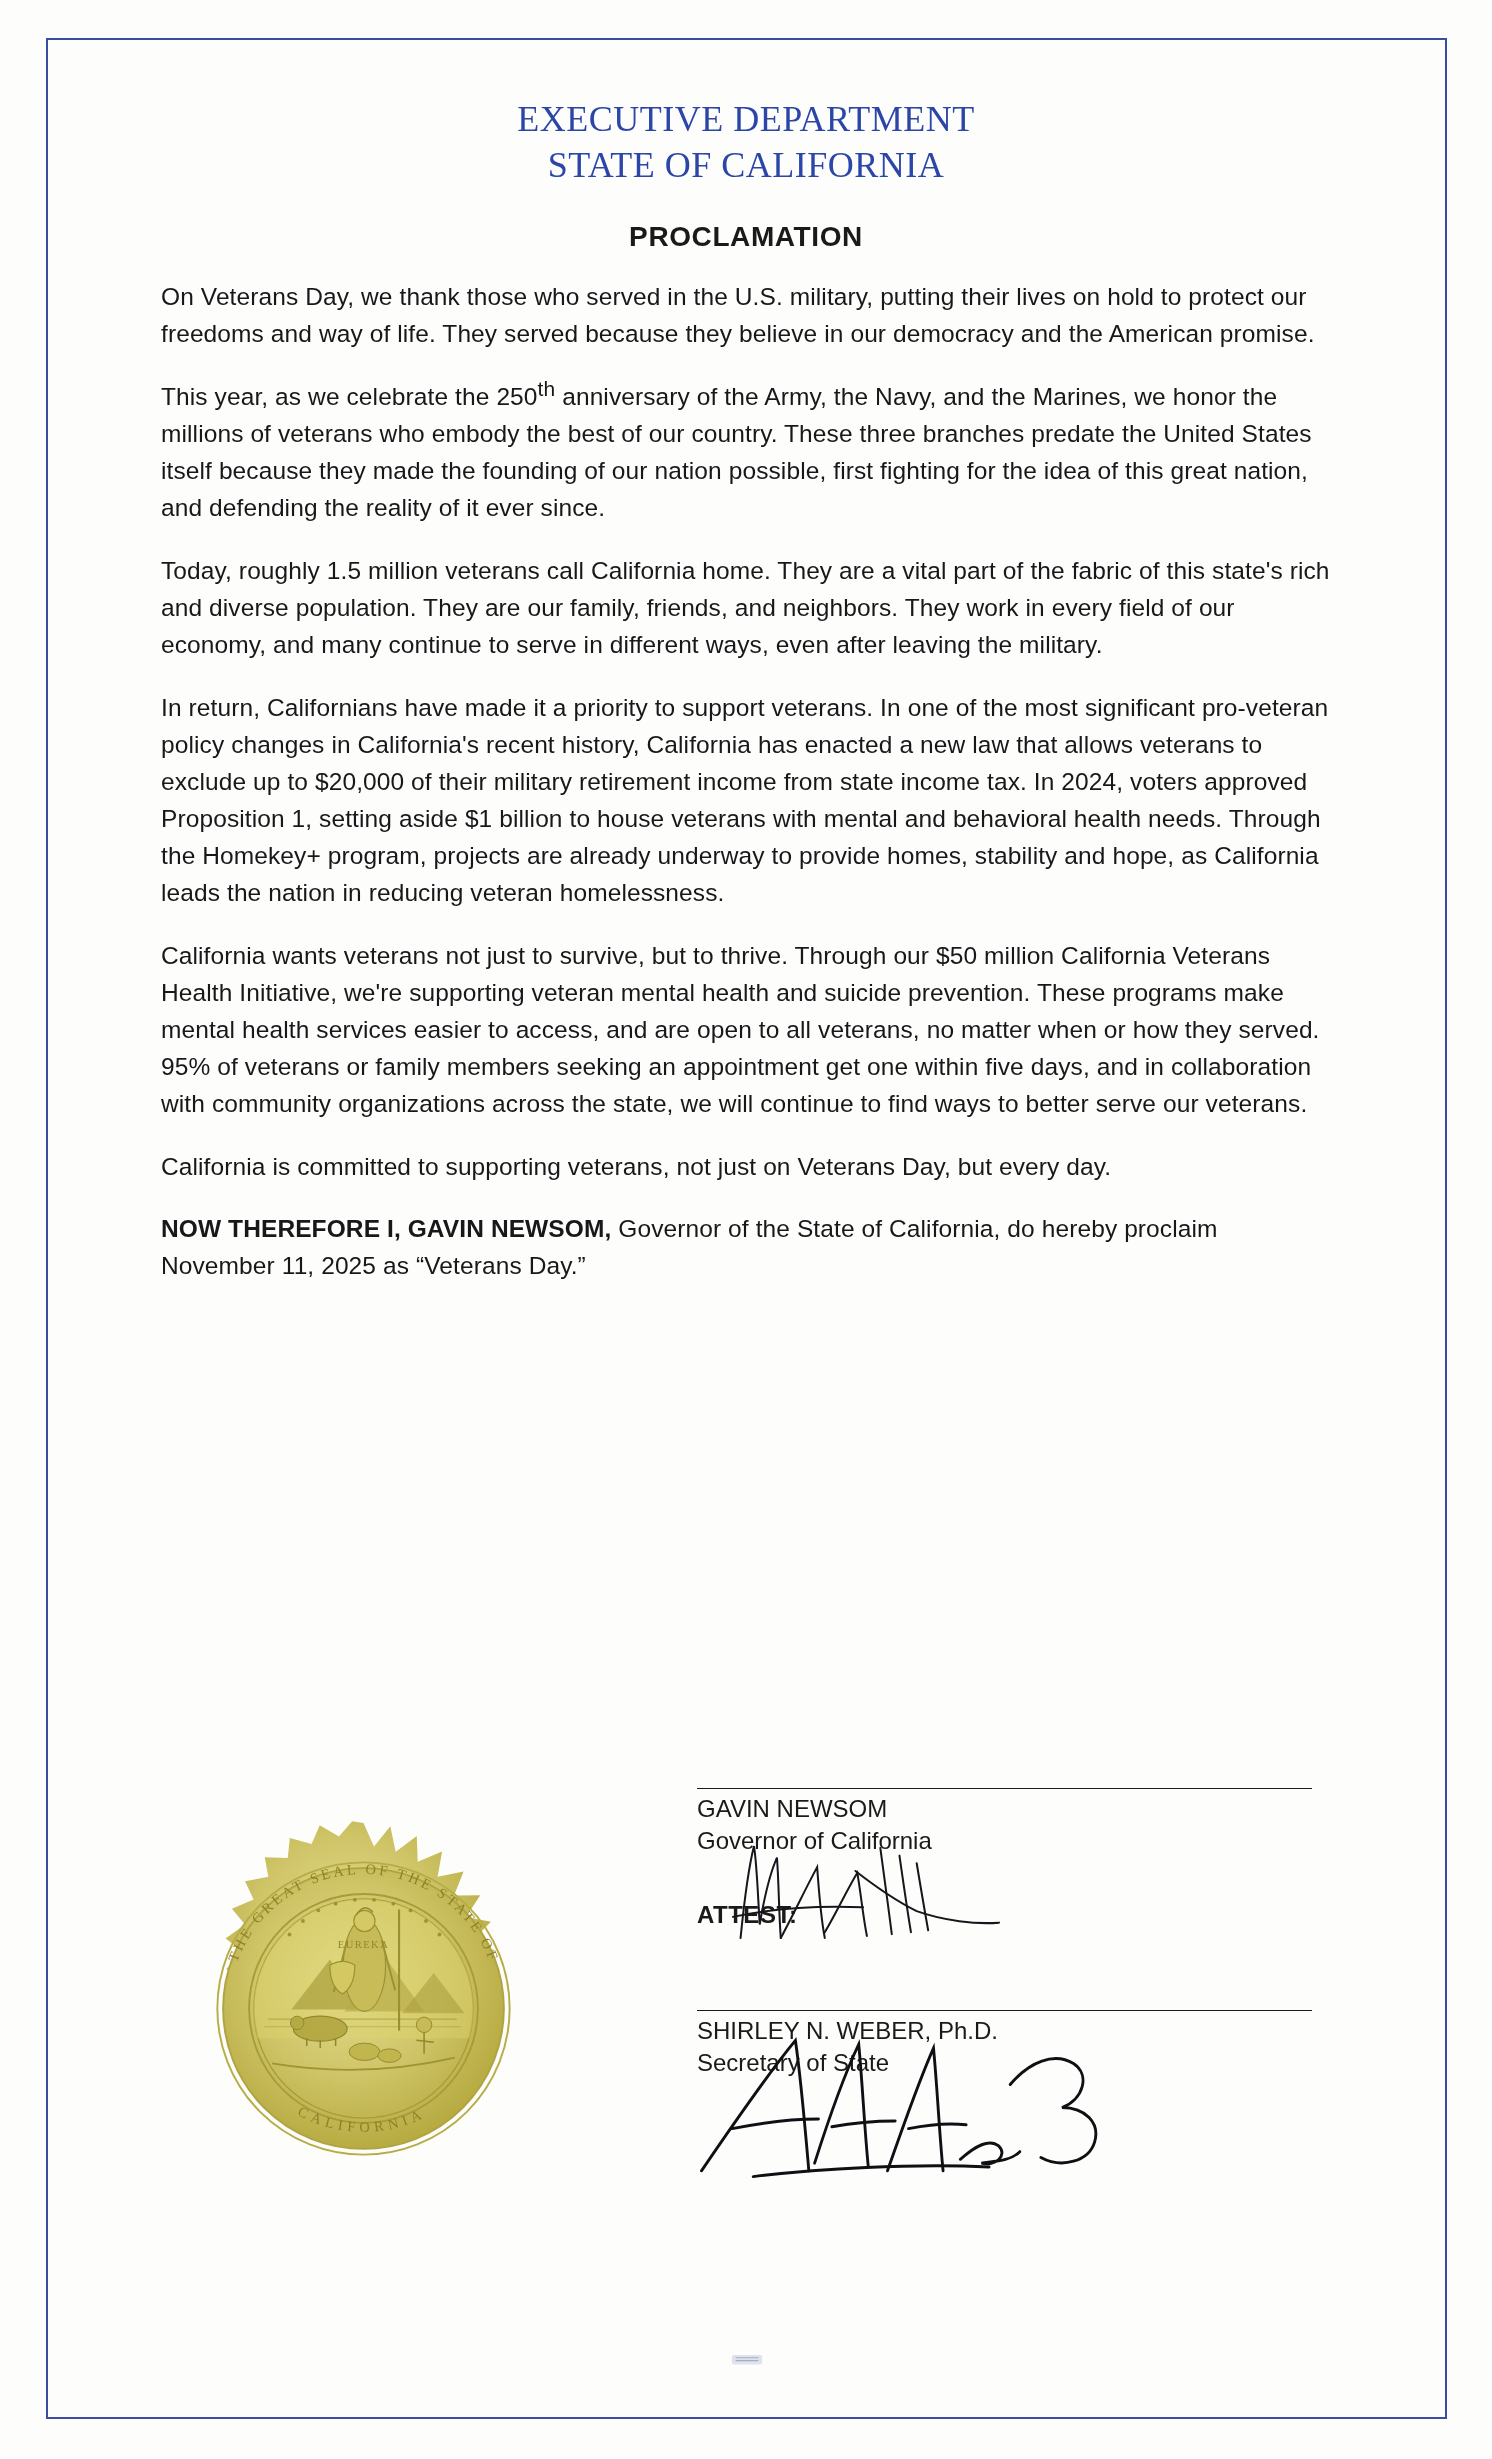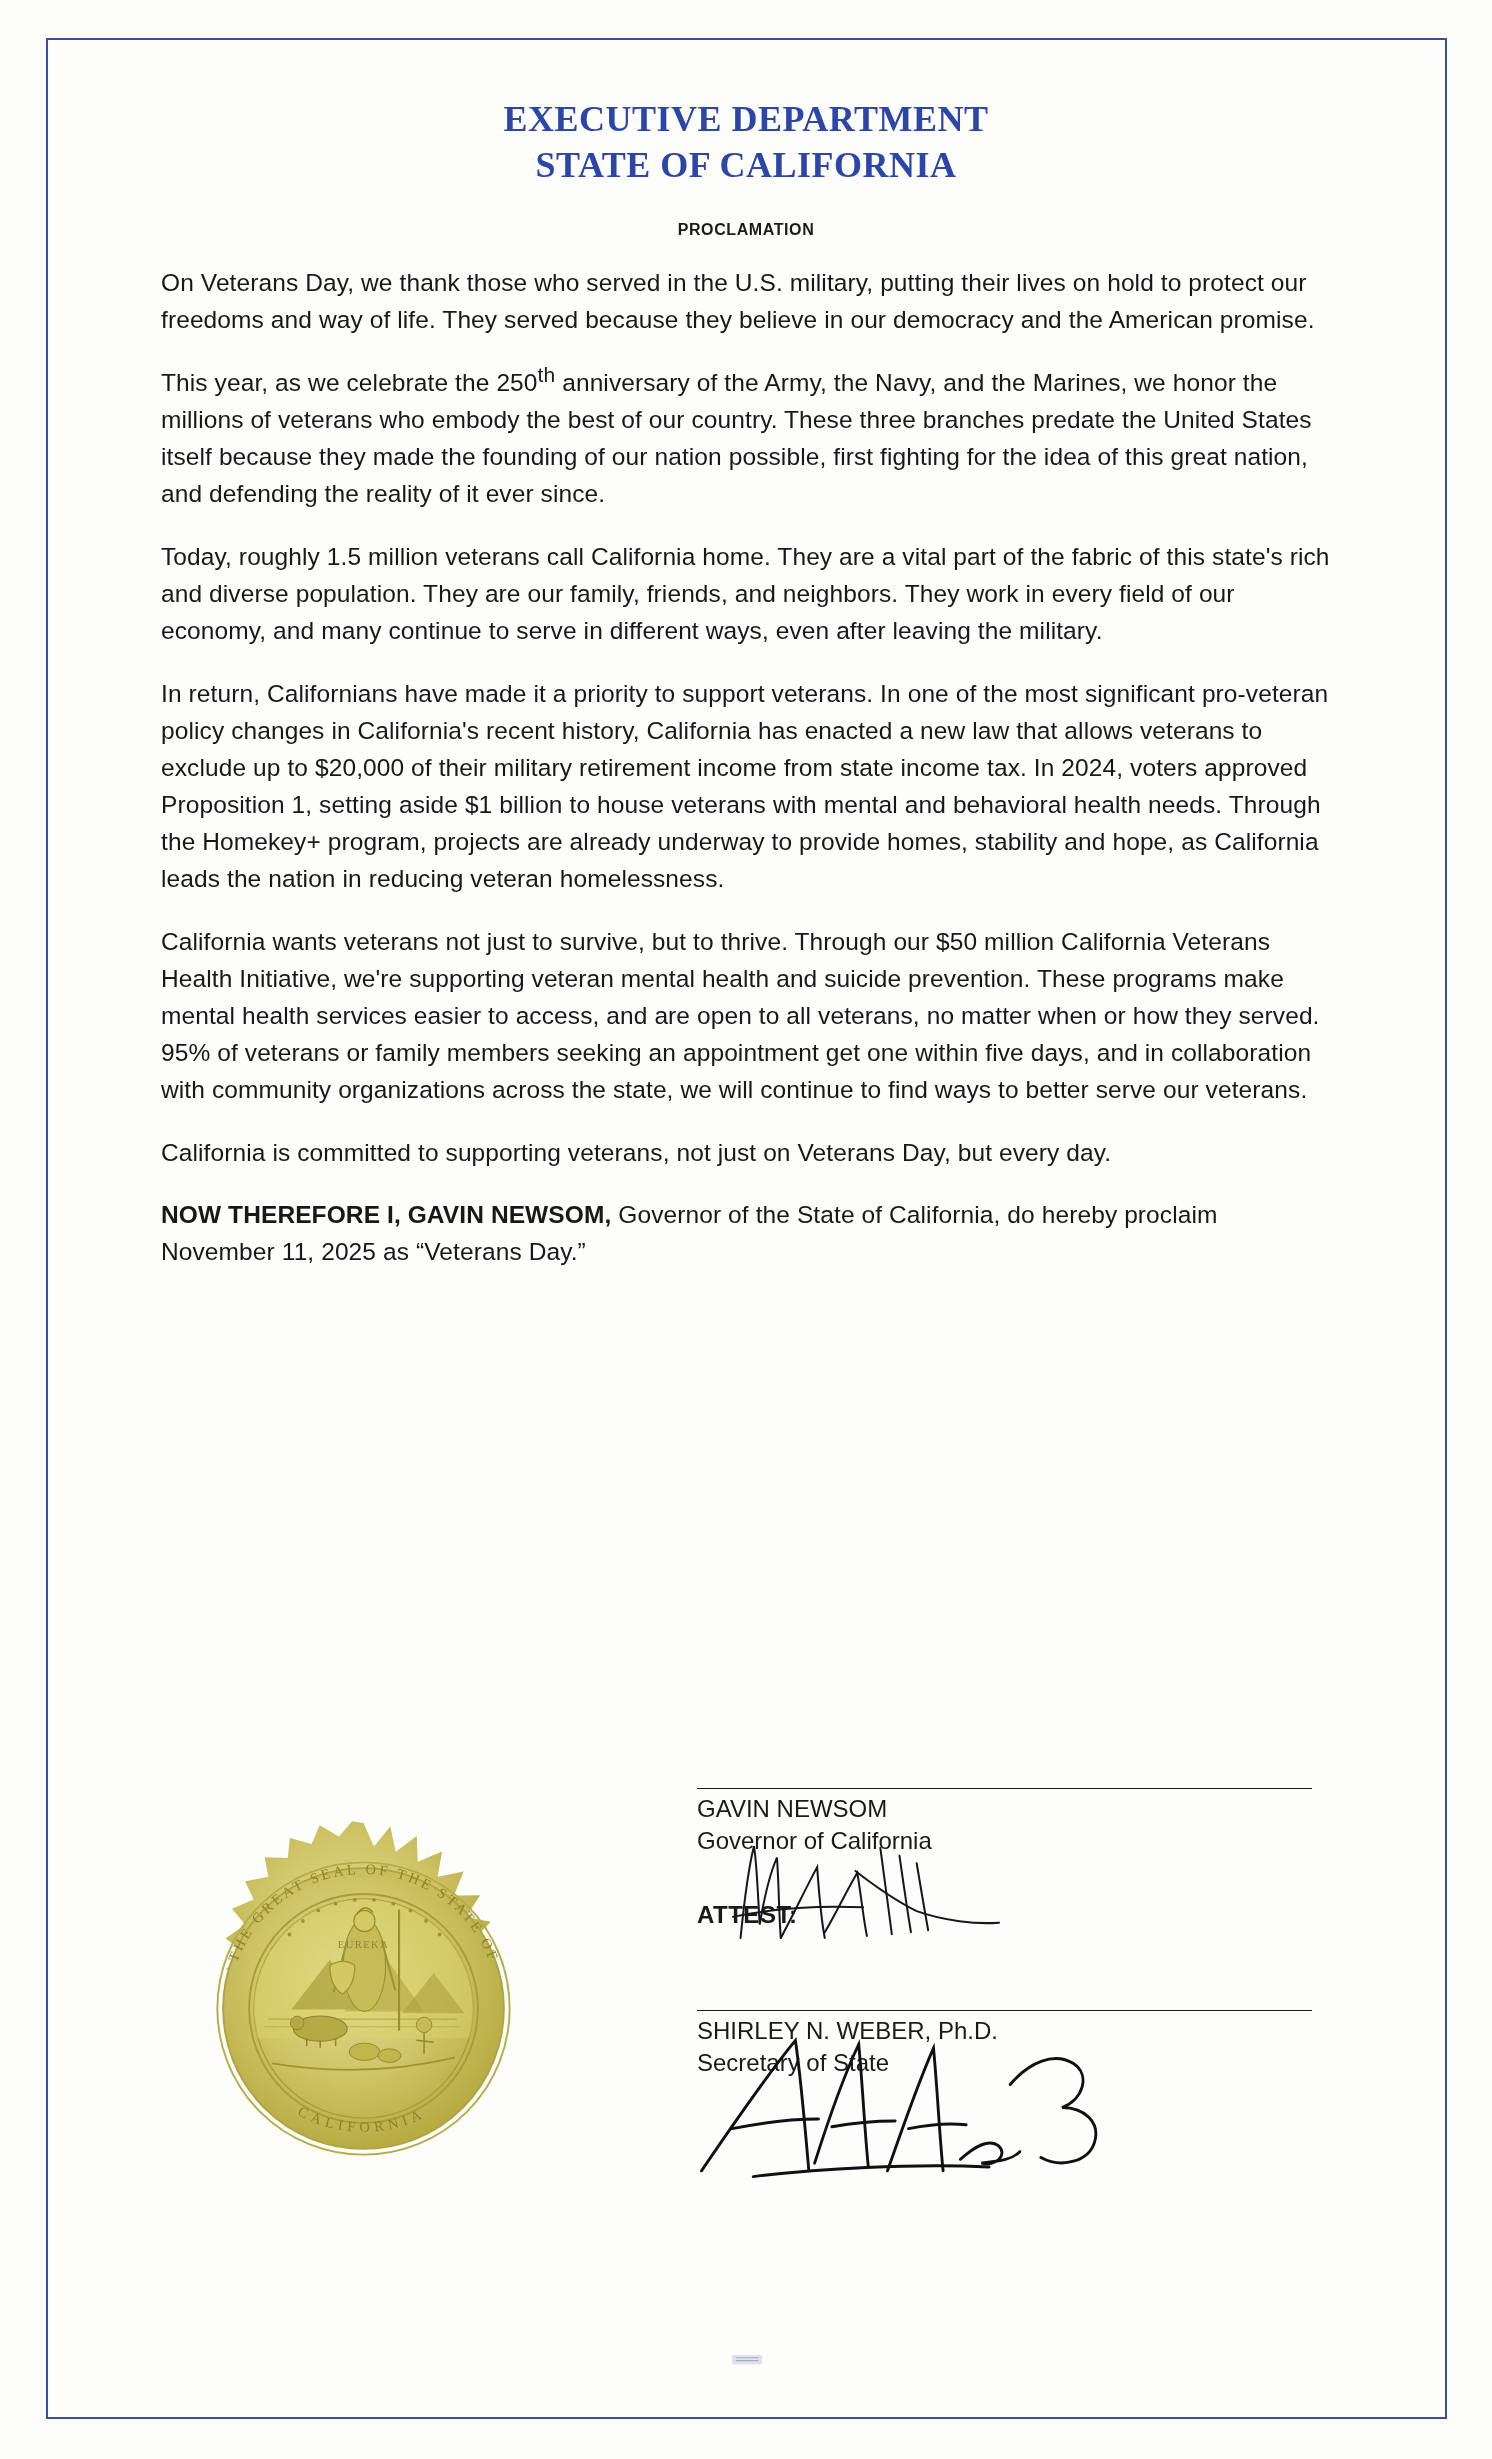"EXECUTIVE DEPARTMENT" .header { font-weight: bold -> normal }
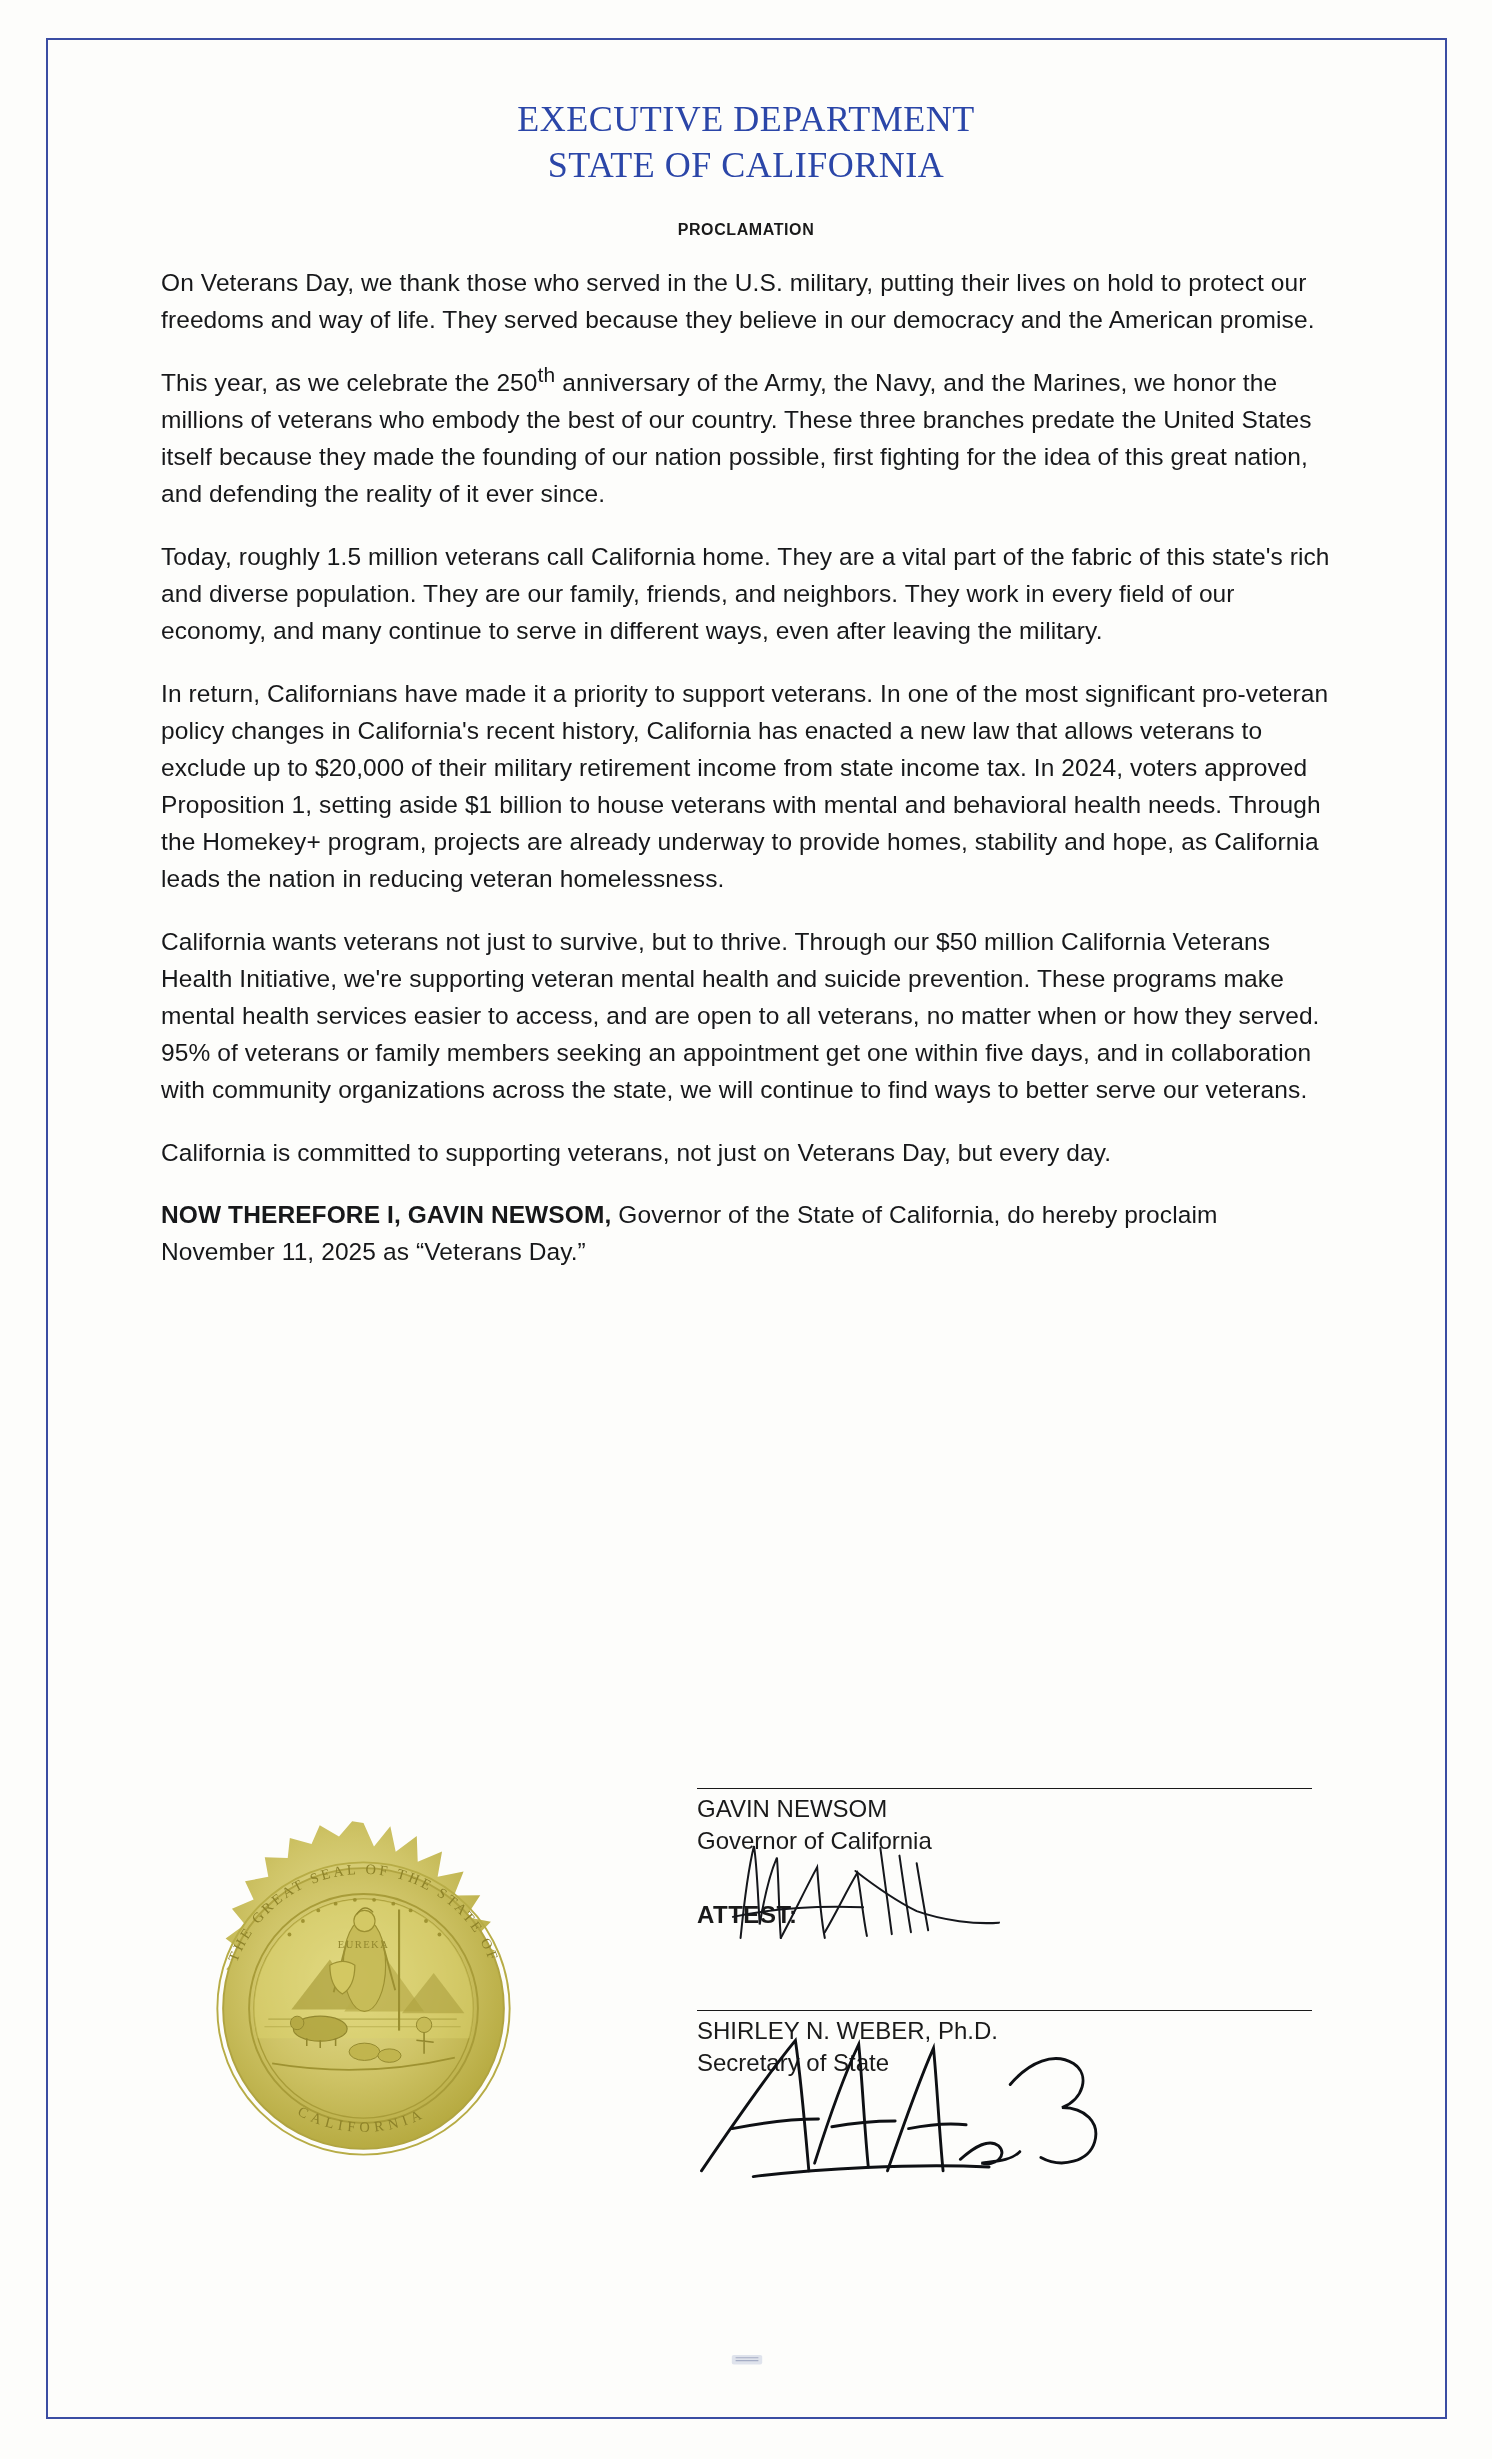"PROCLAMATION" .proclamation-title { font-size: 16px -> 28px }
